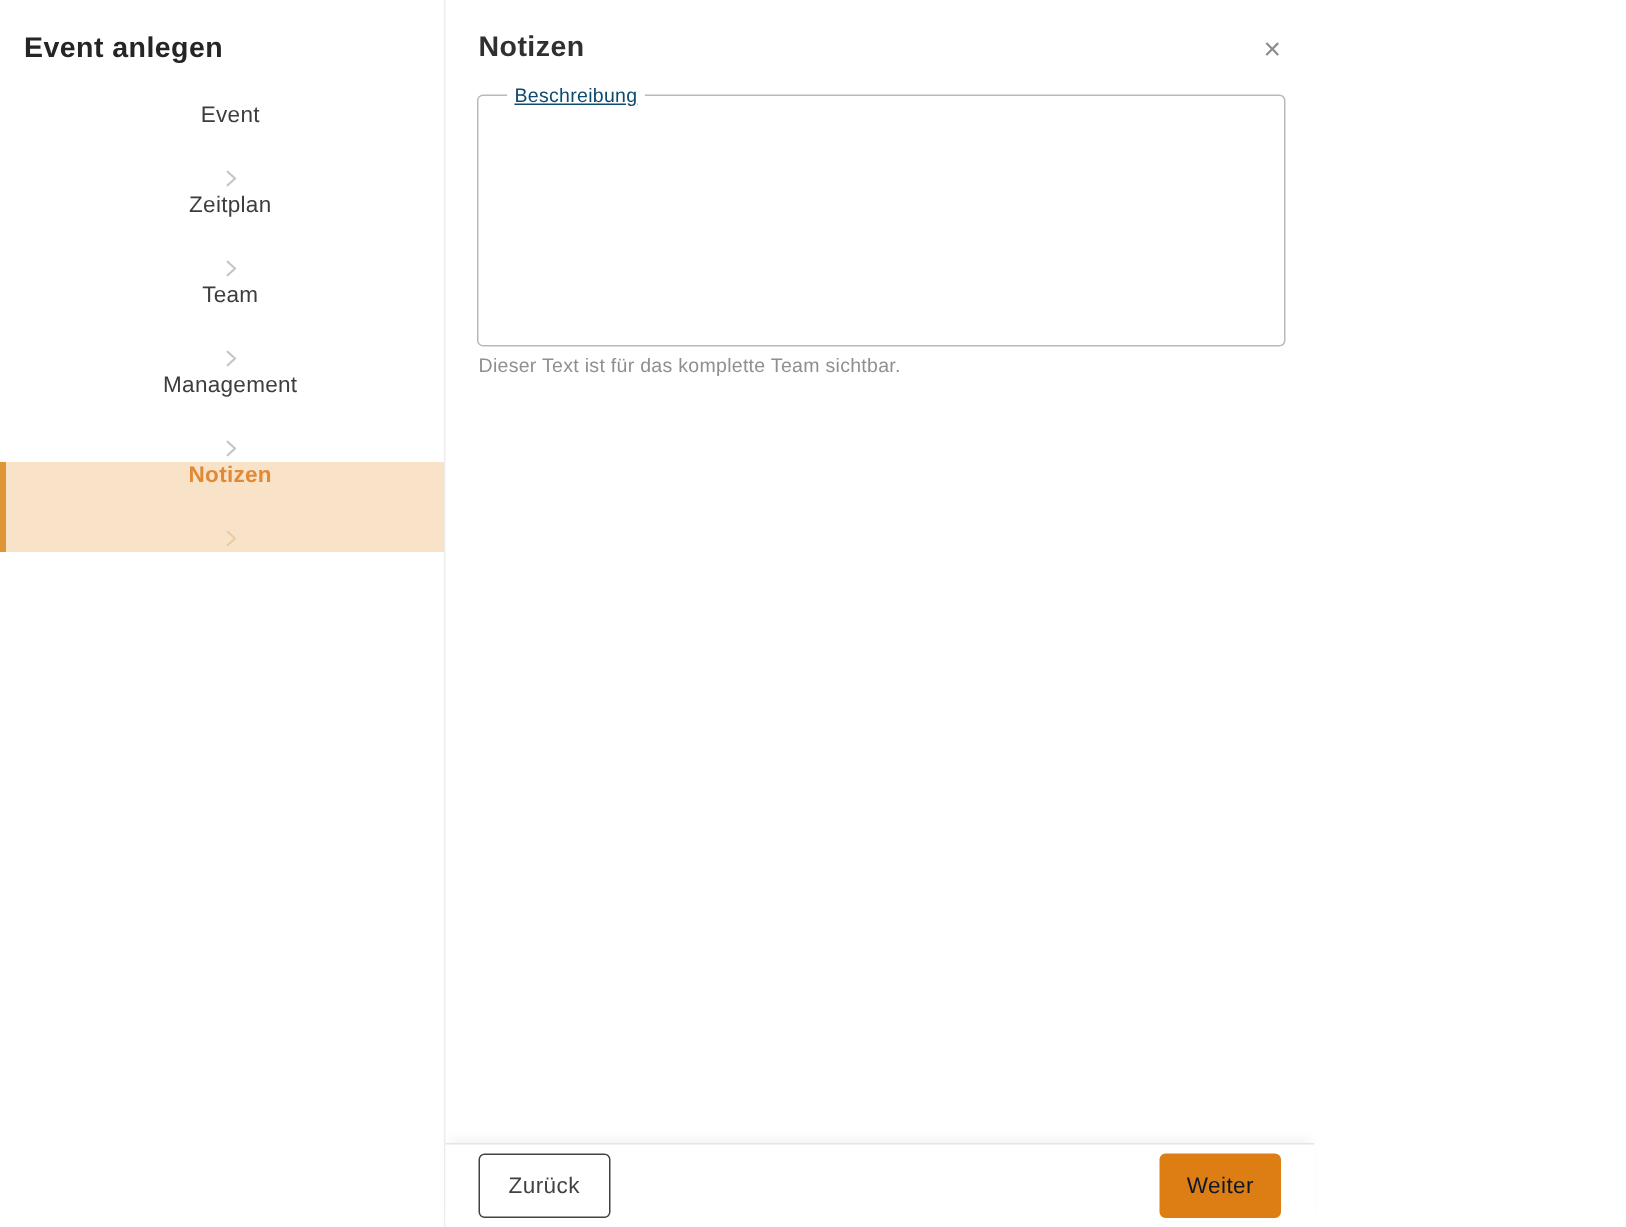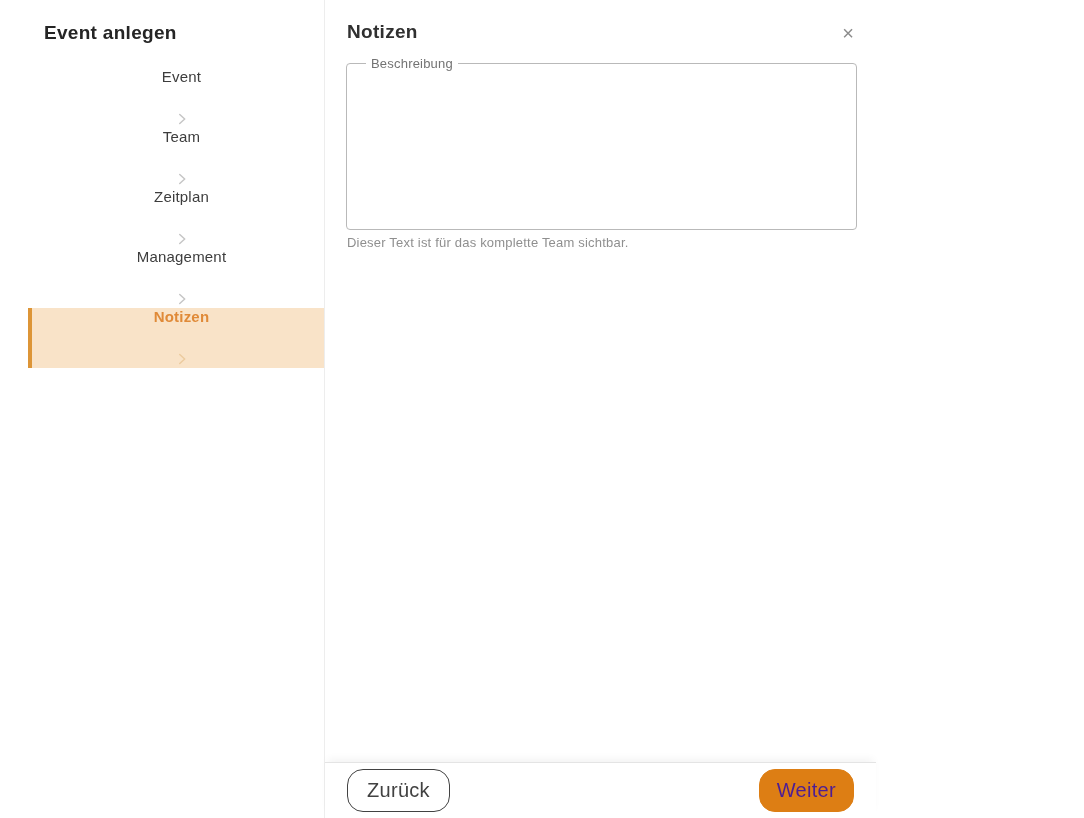"Event anlegen" .app { padding-left: 28px -> none }
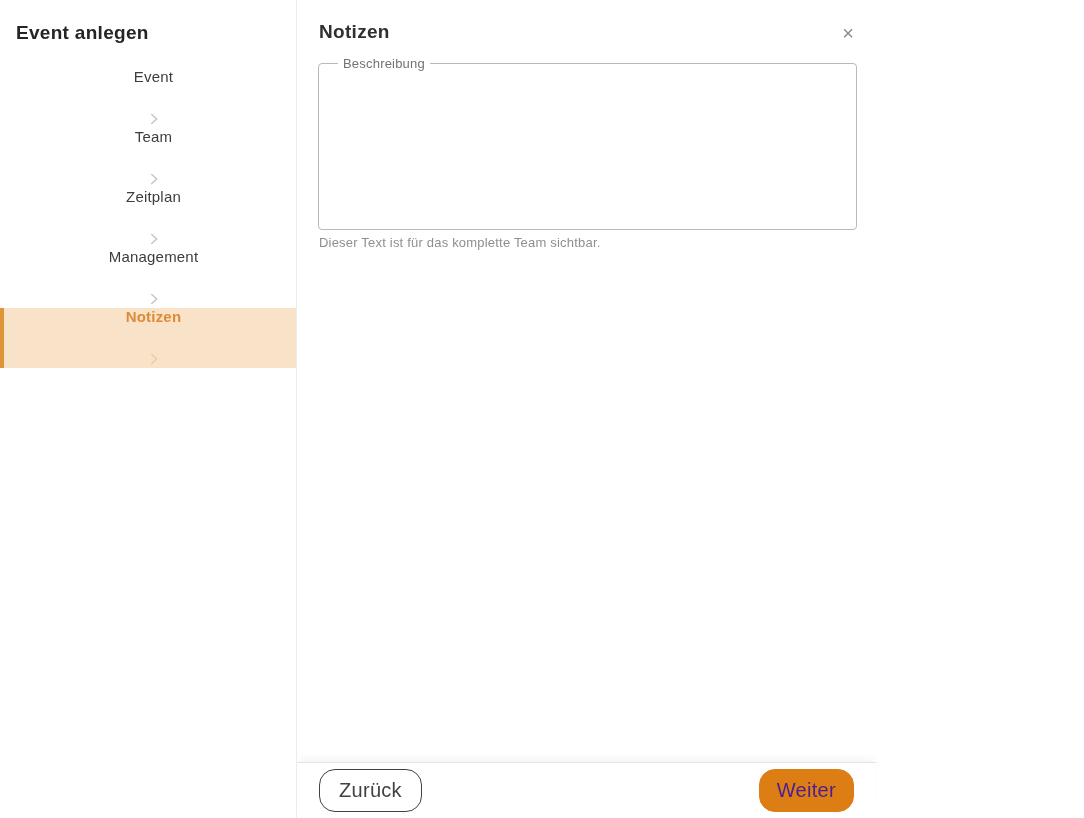"Beschreibung" .outlined-field legend { color: #737373 -> #0c4a6e; text-decoration: none -> underline }
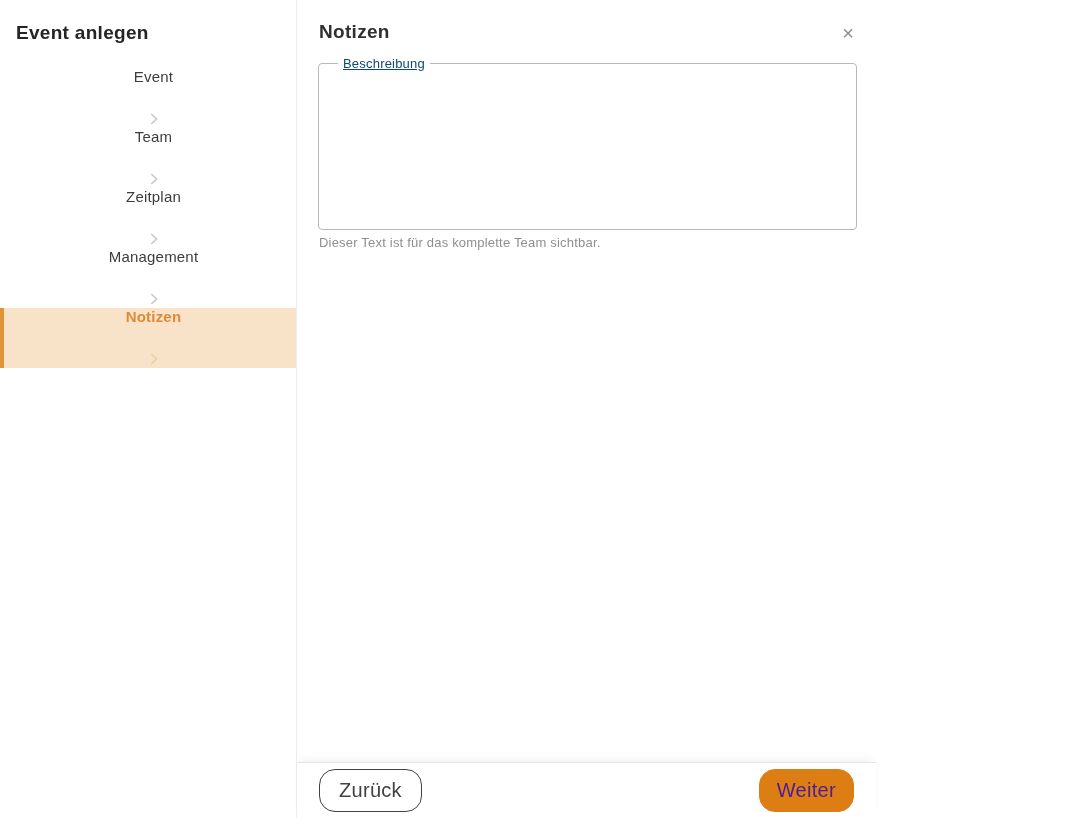"Team" div.nav-item { order: before "Zeitplan" -> after "Zeitplan" }
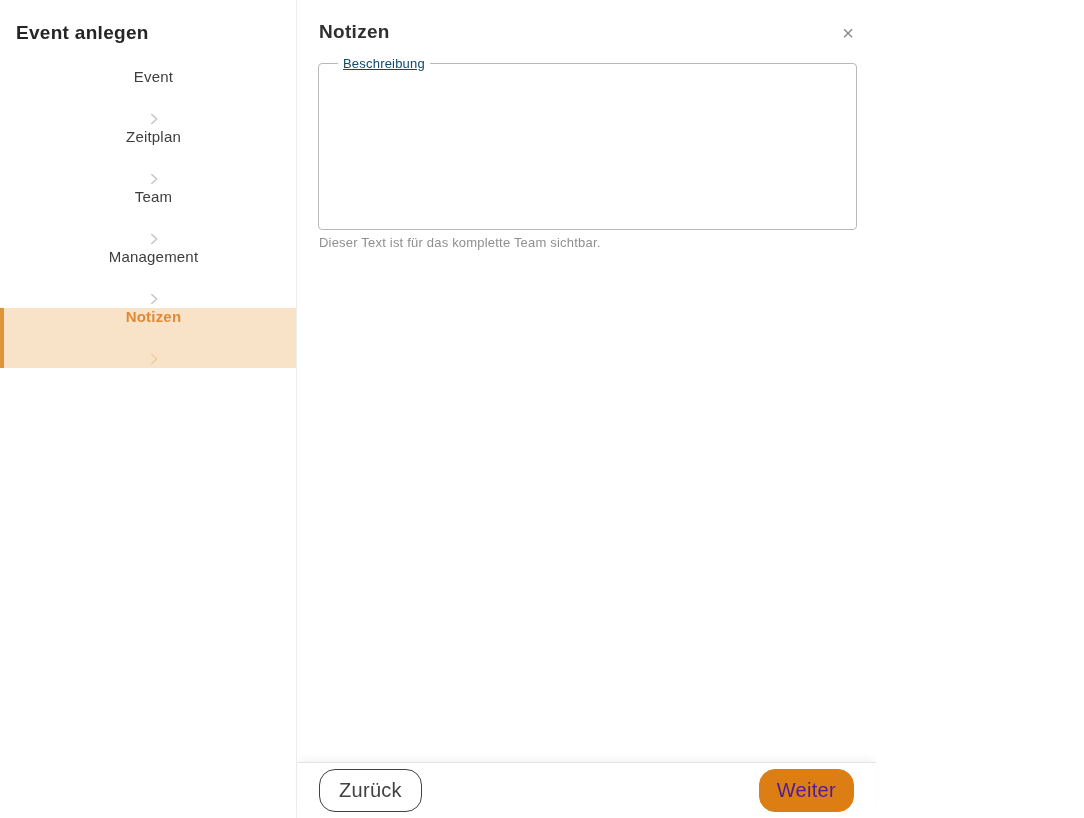"Zurück" .btn { border-radius: 16px -> 4px; font-size: 20px -> 15px }
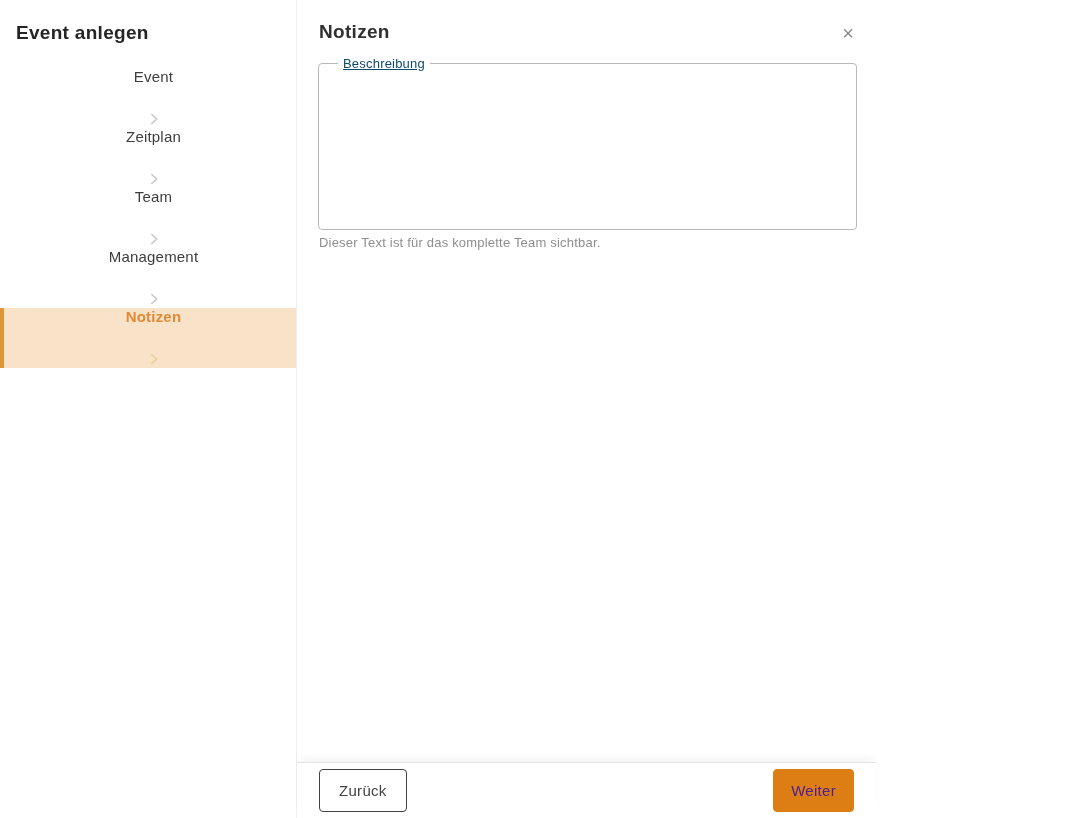"Weiter" .btn-next { color: #4c1d95 -> #0f172a }
